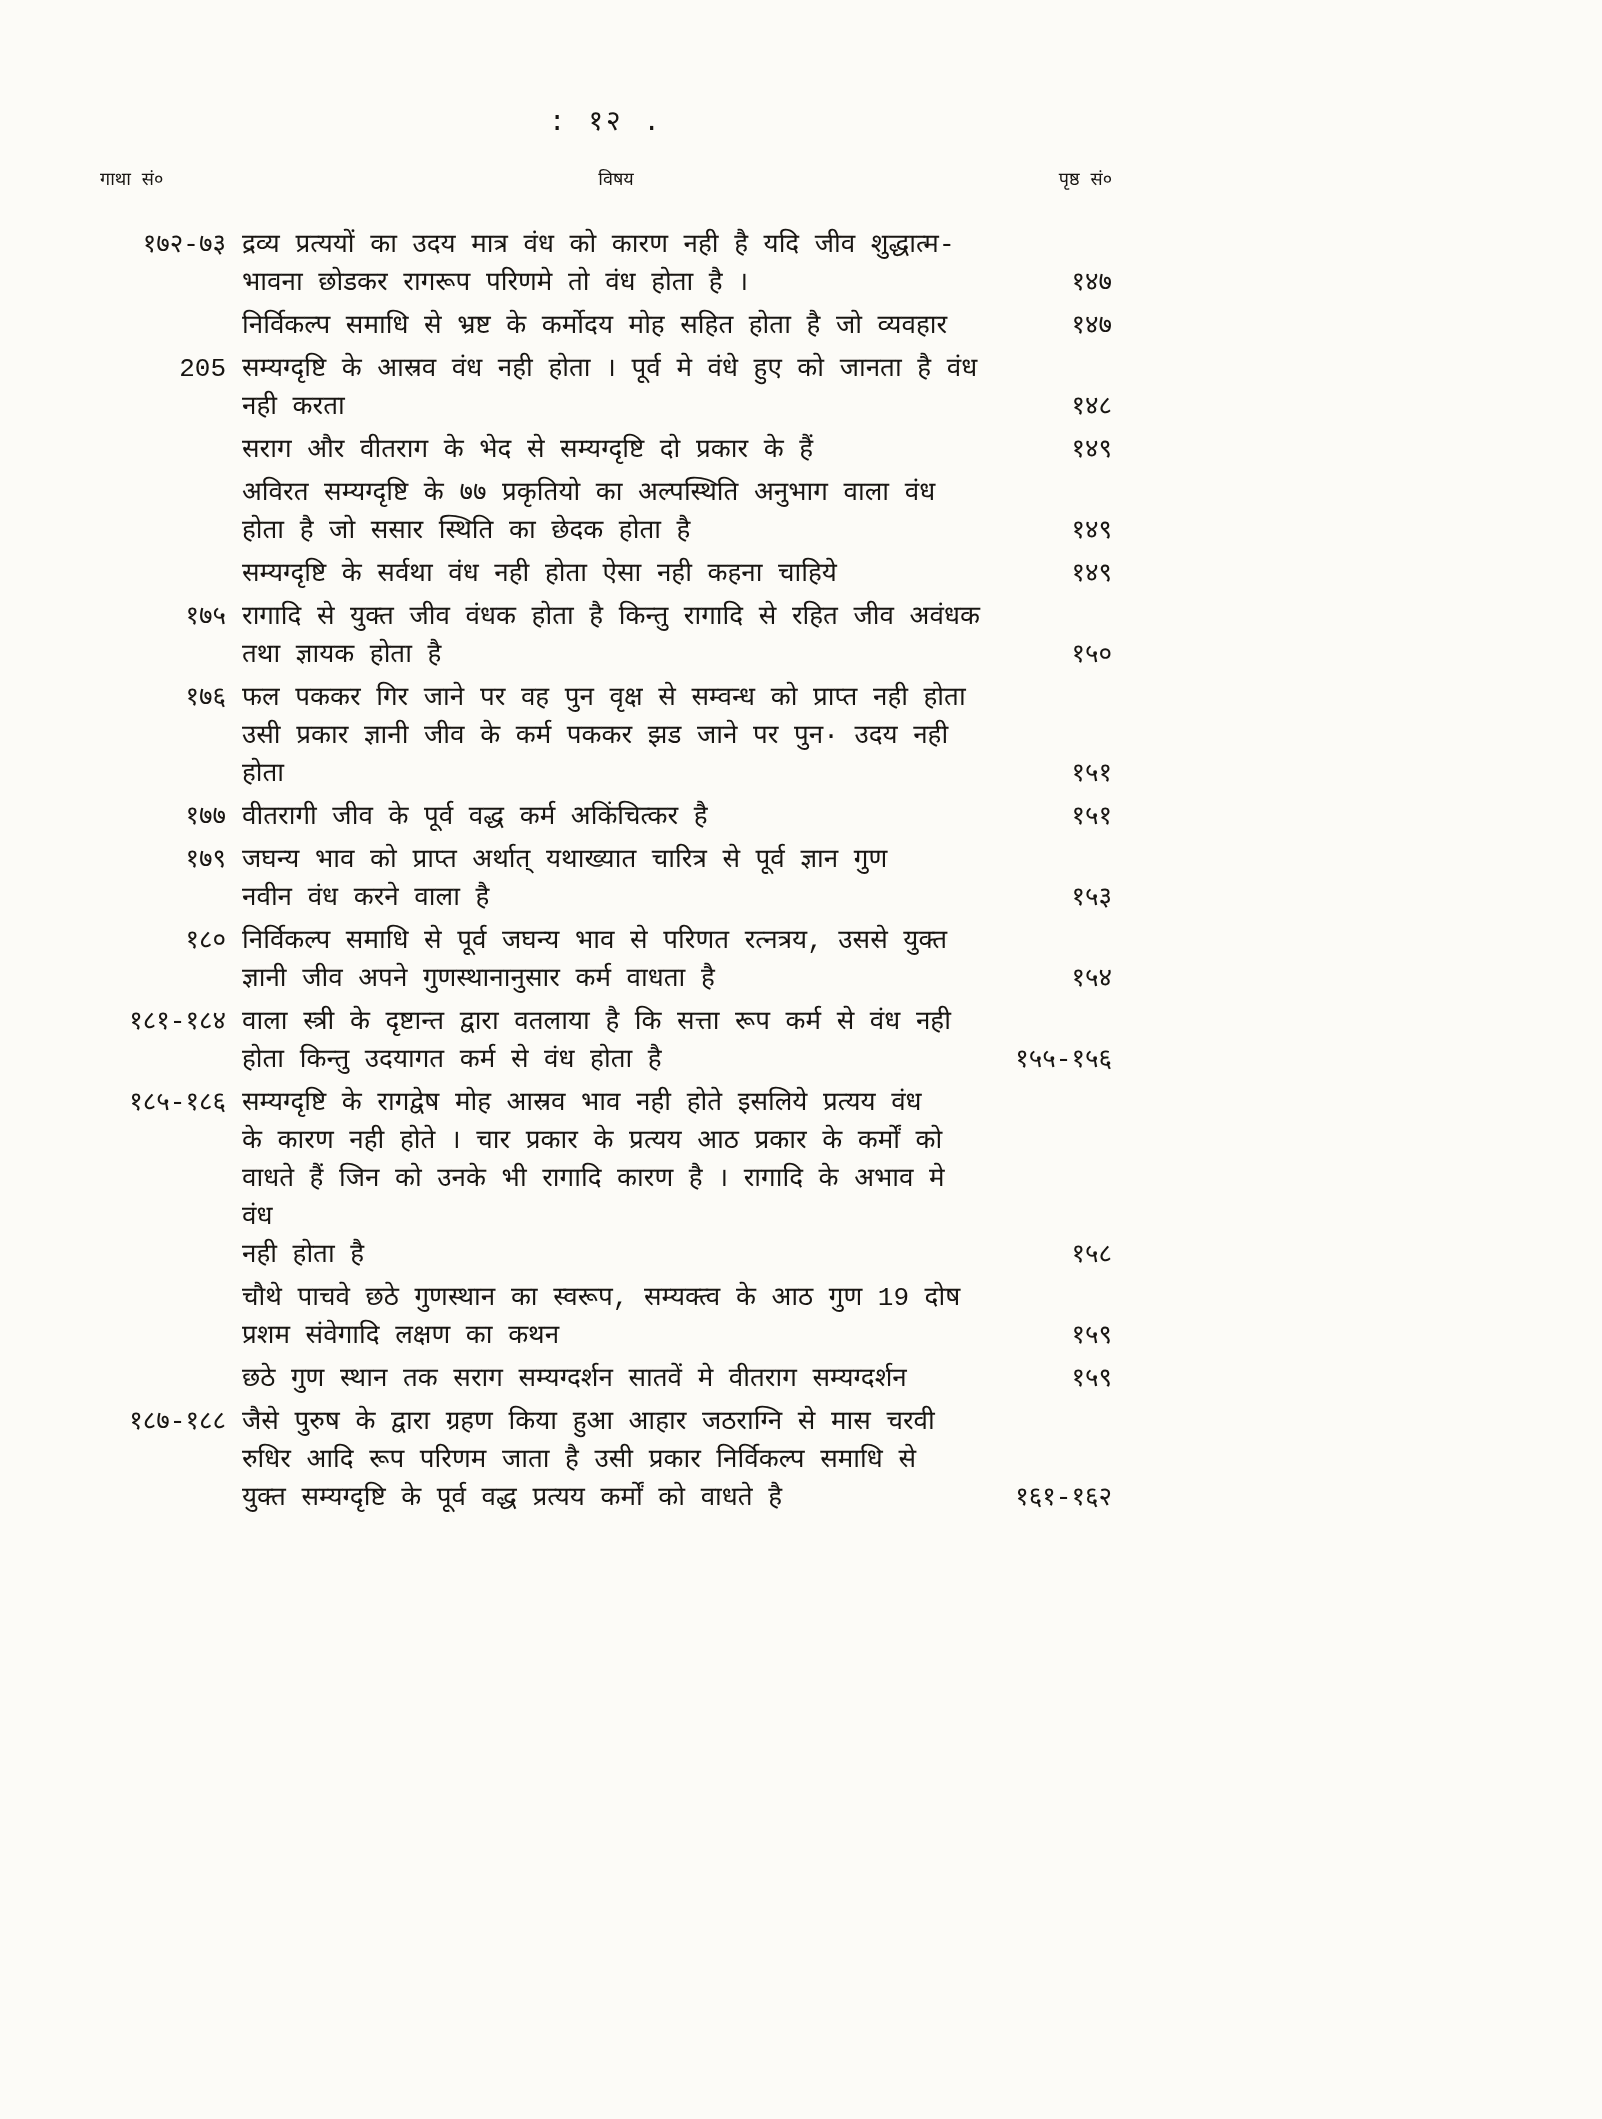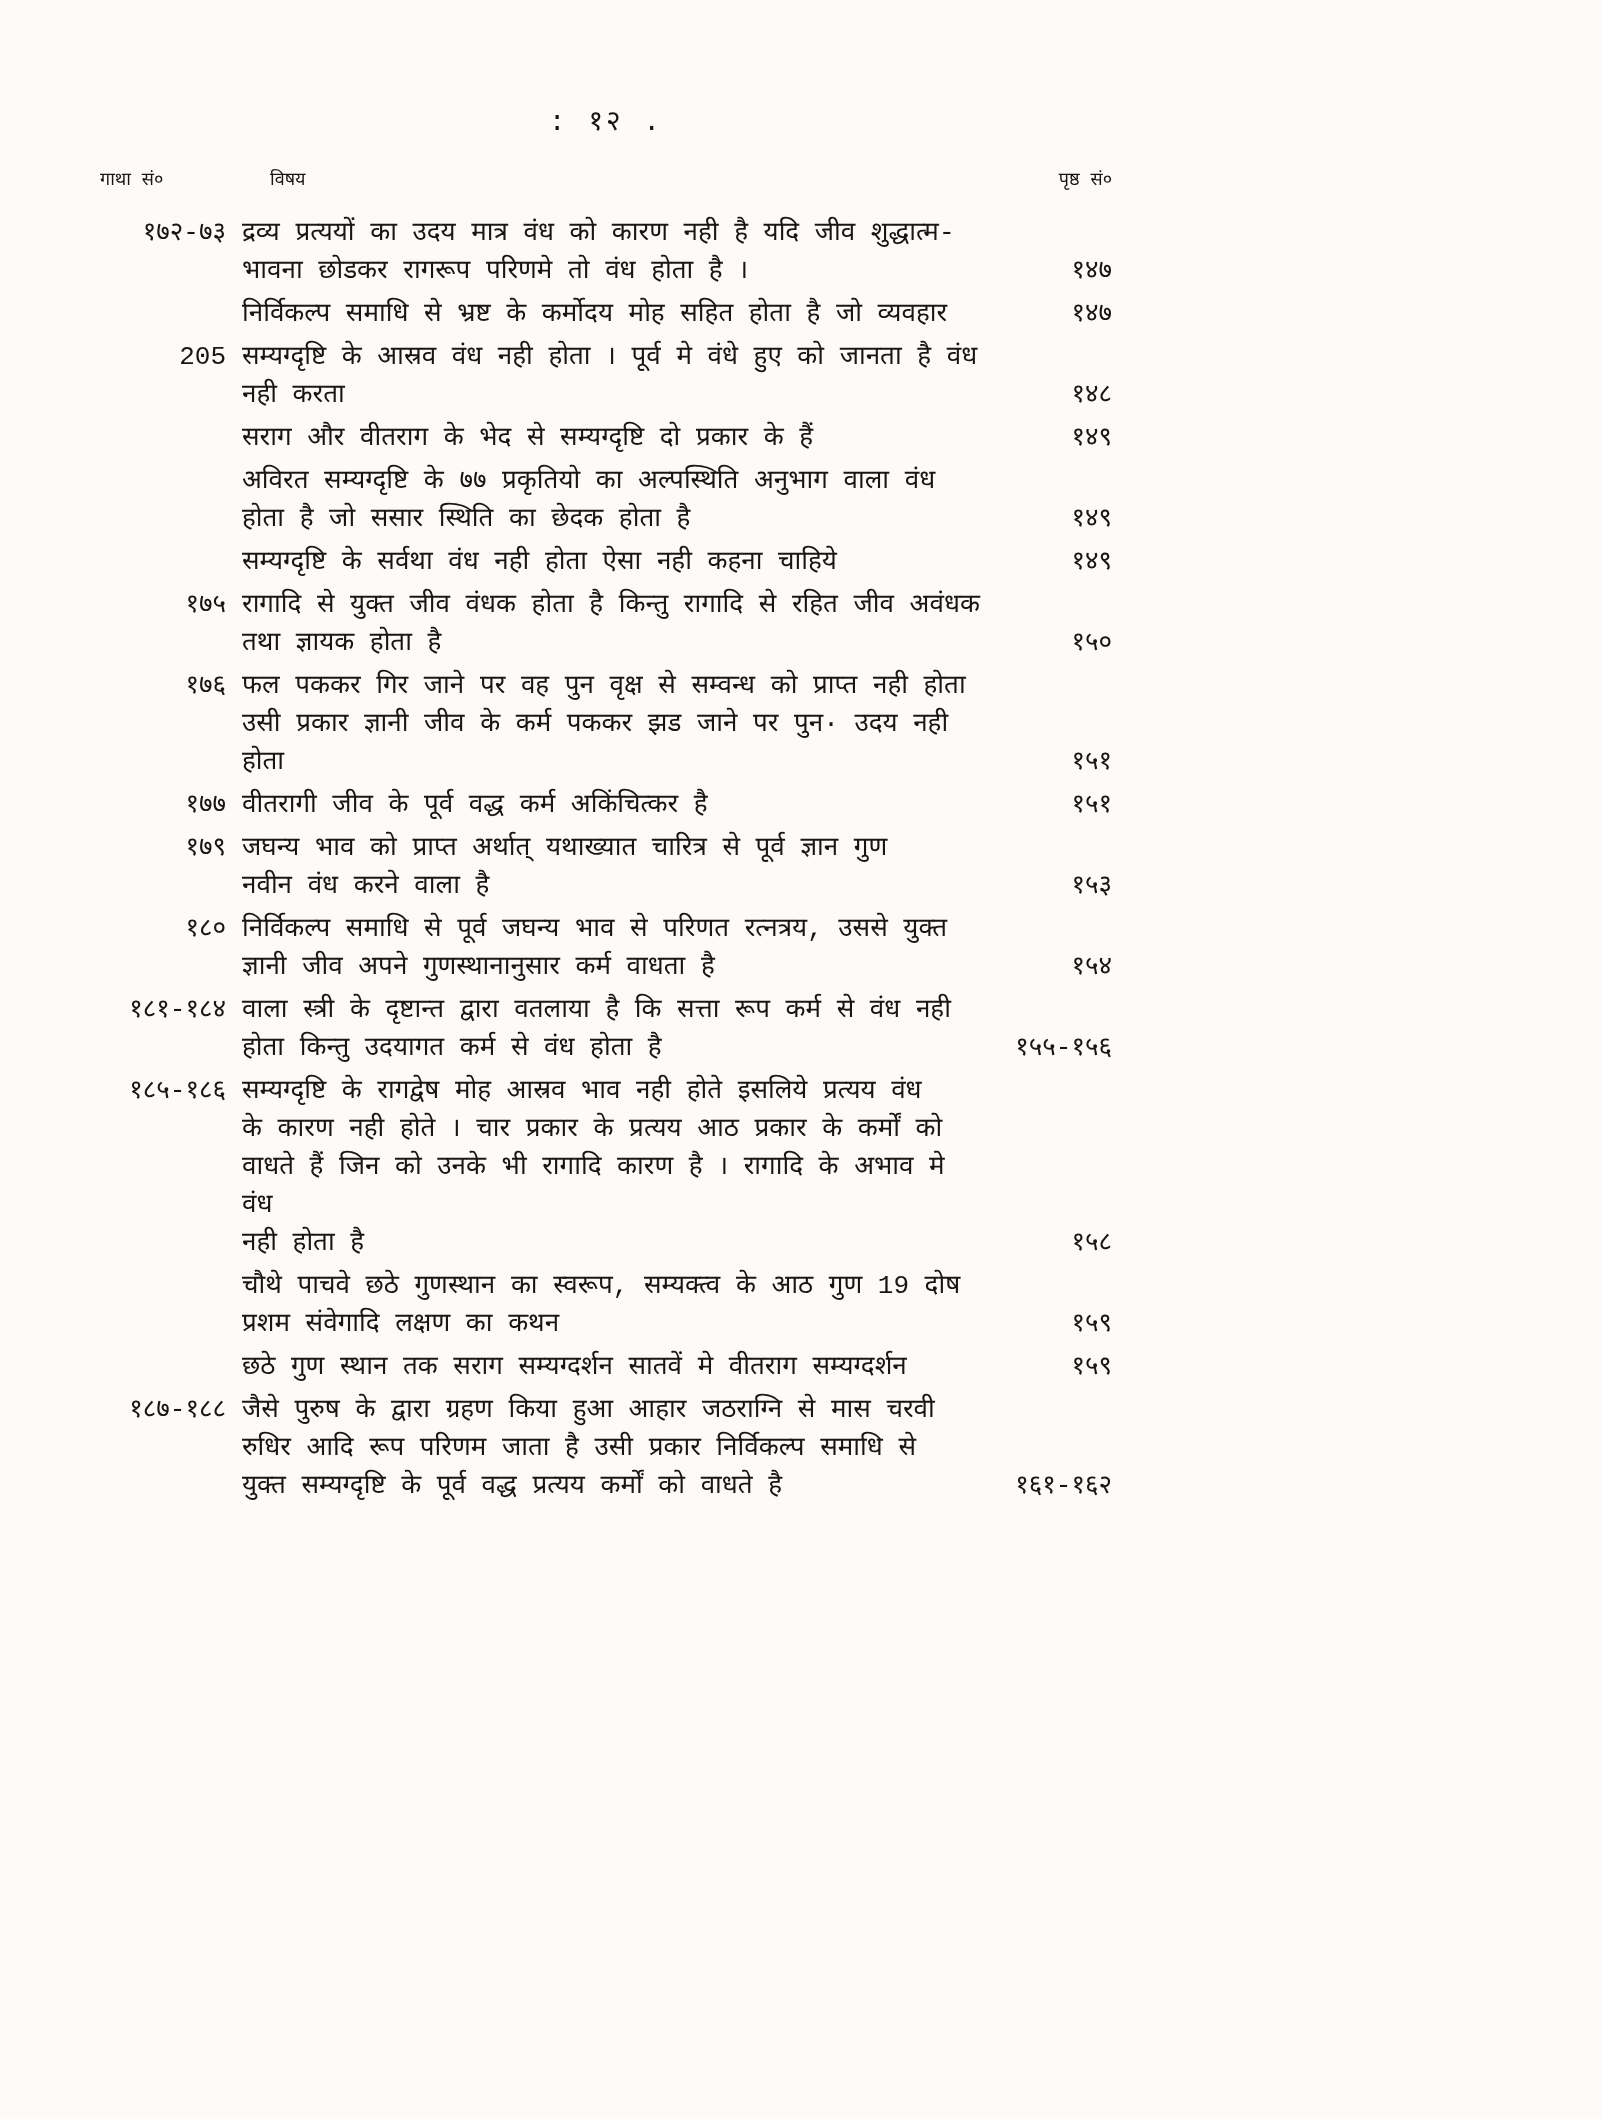"विषय" .col-subject { text-align: left -> center }
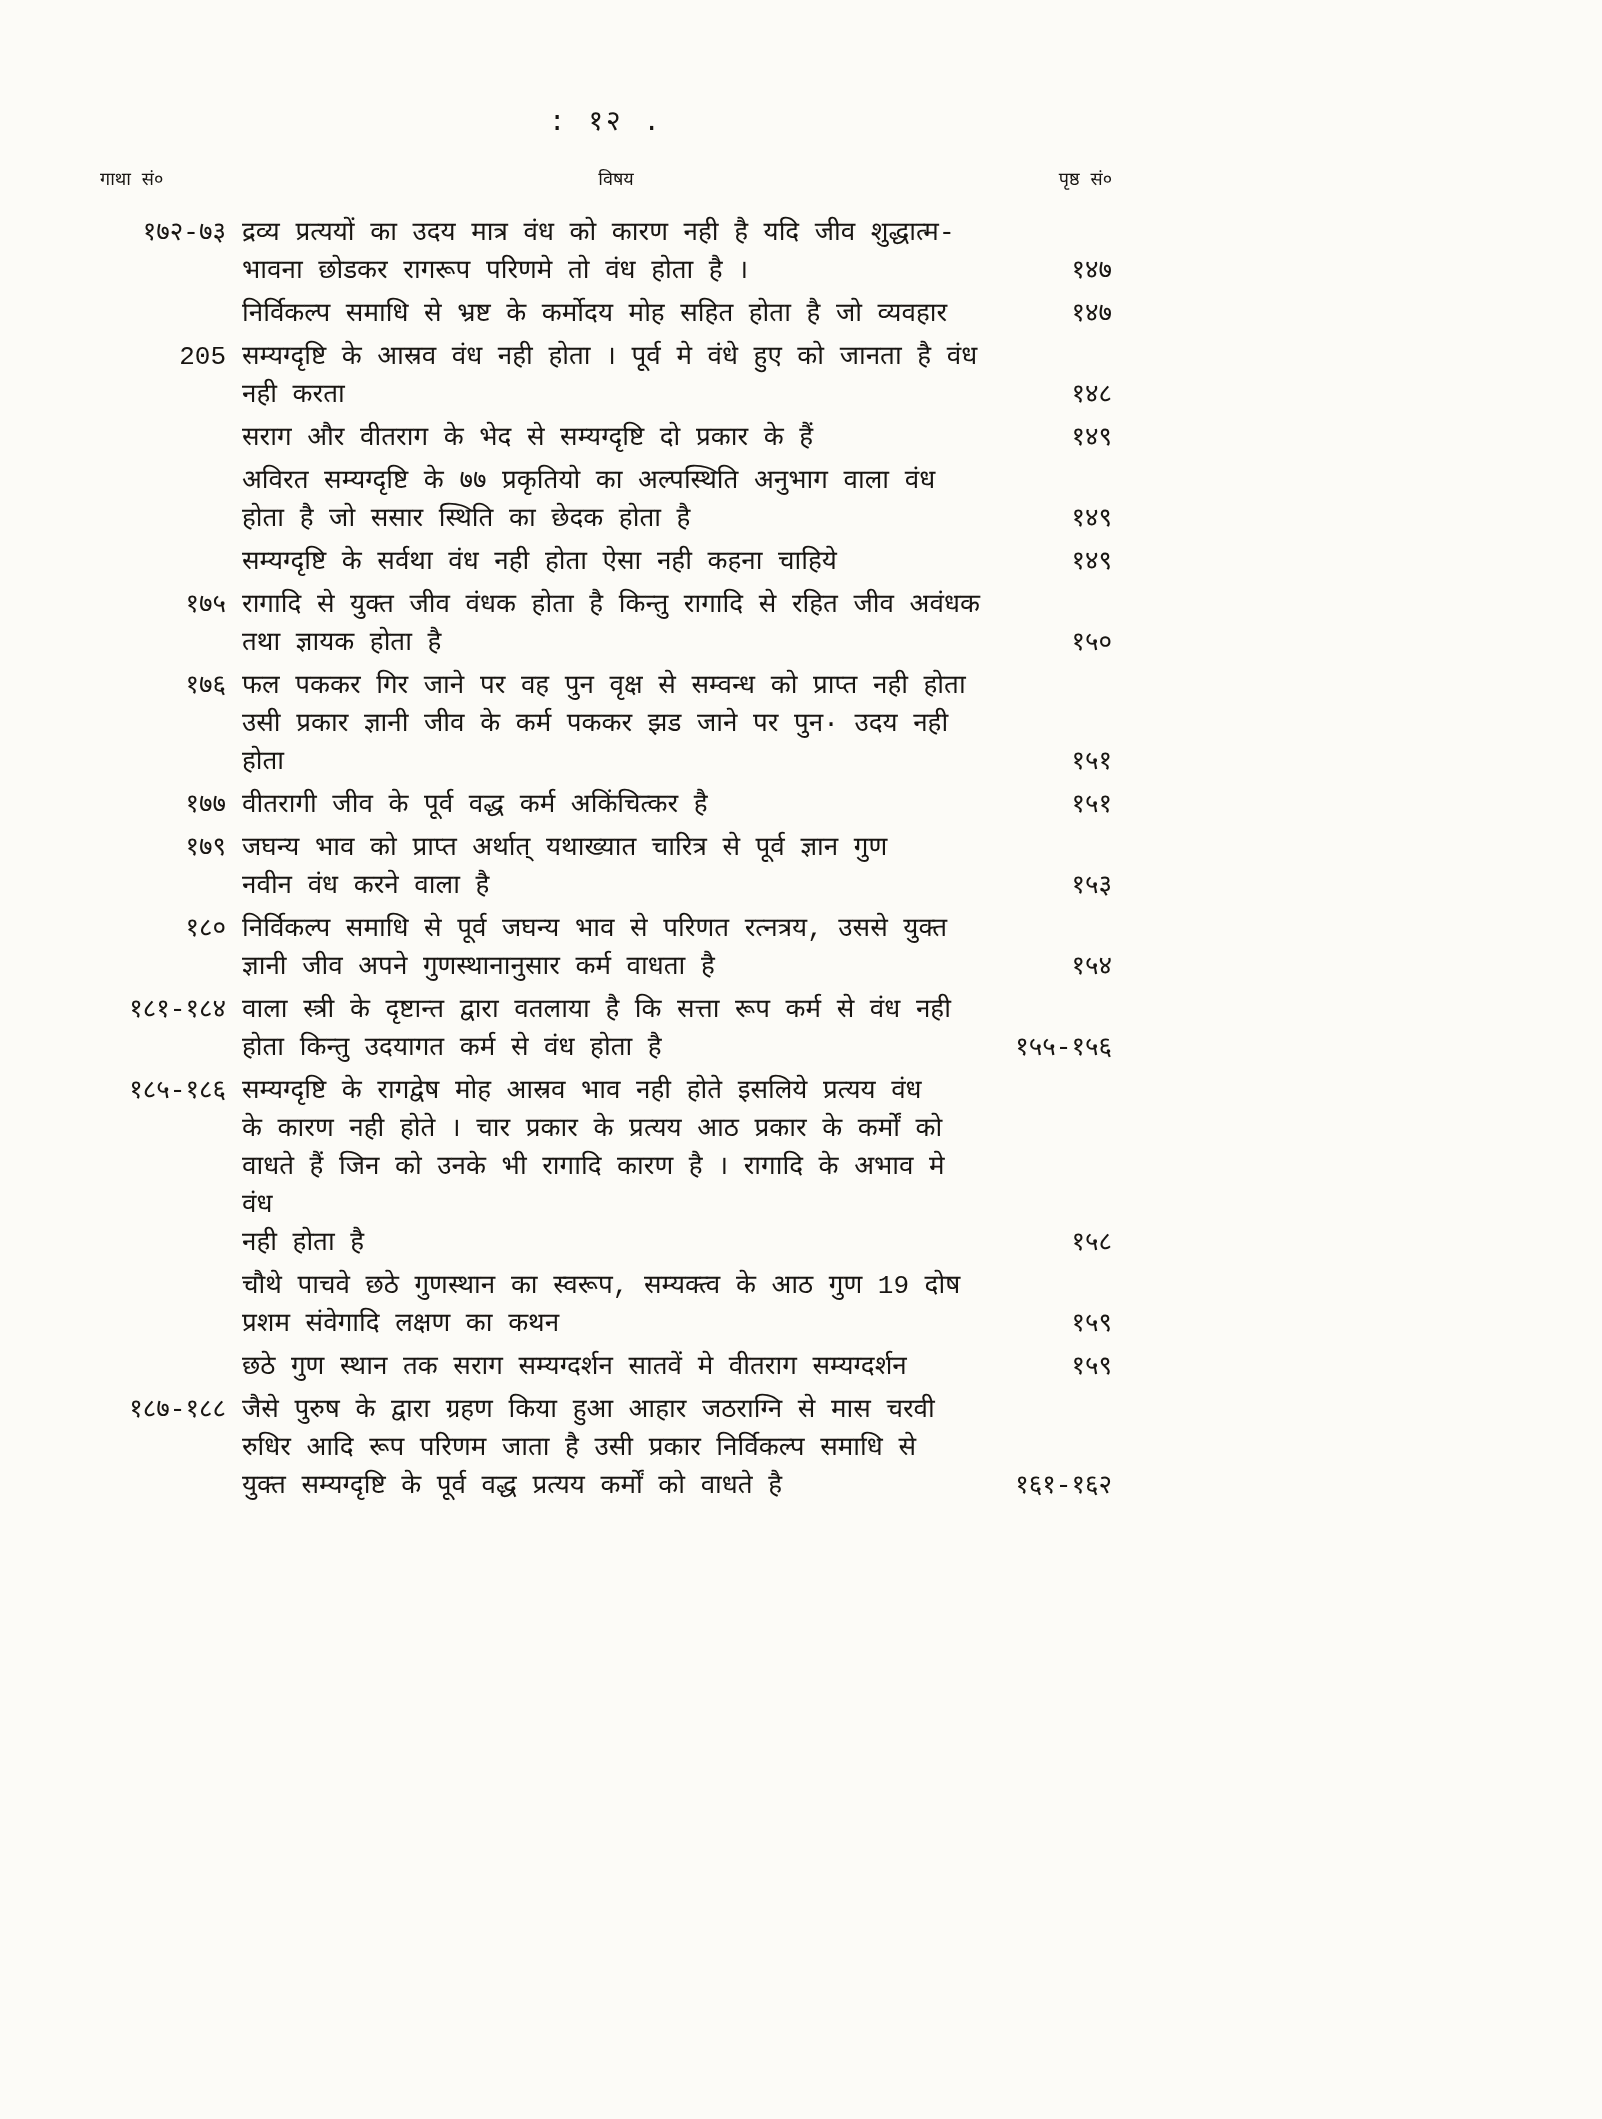"१७२-७३" .entries { top: 214px -> 226px }
